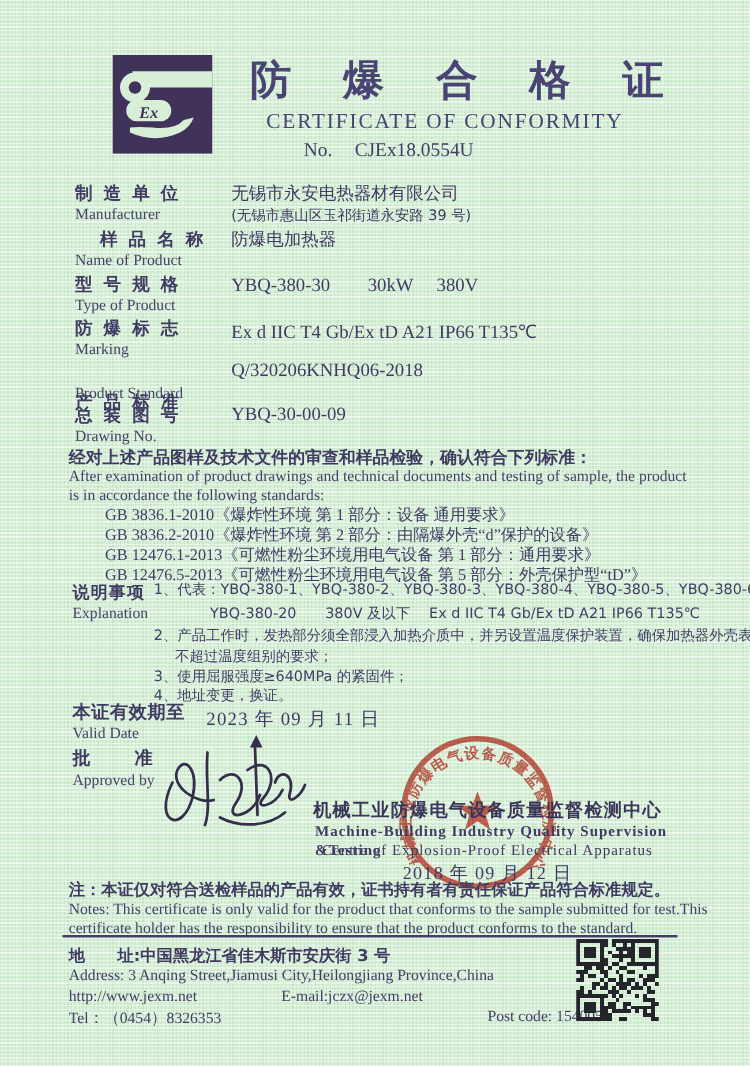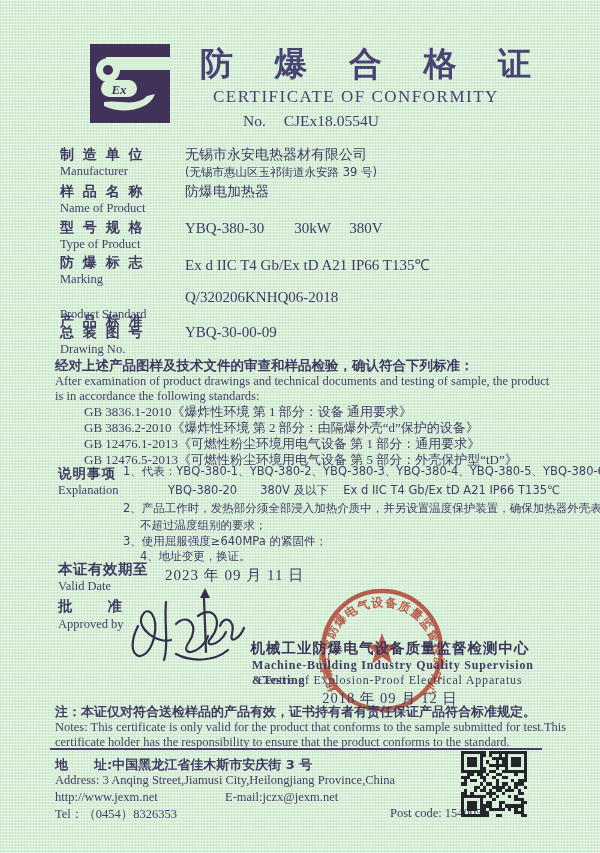"样 品 名 称" div.abs { left: 48px -> 68px }
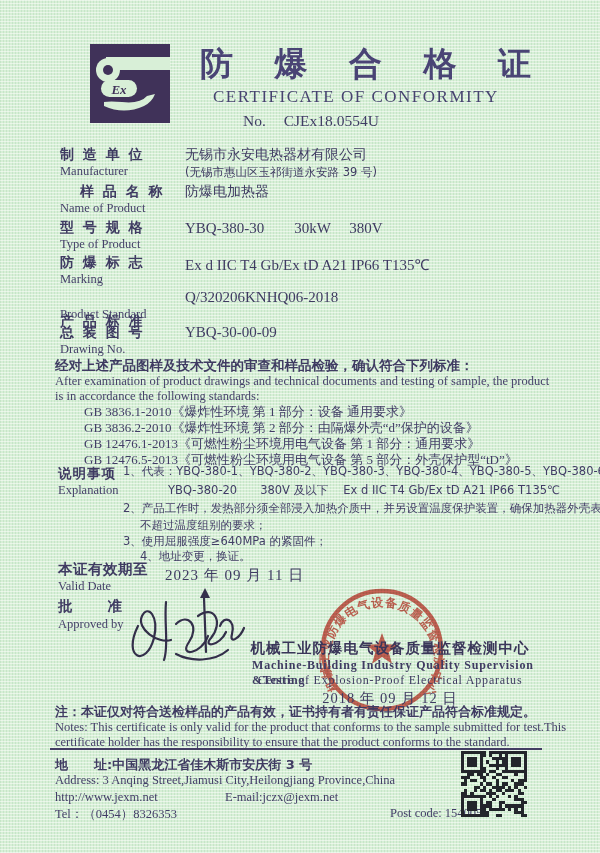"4、地址变更，换证。" div.abs { margin-left: 17px -> none }
